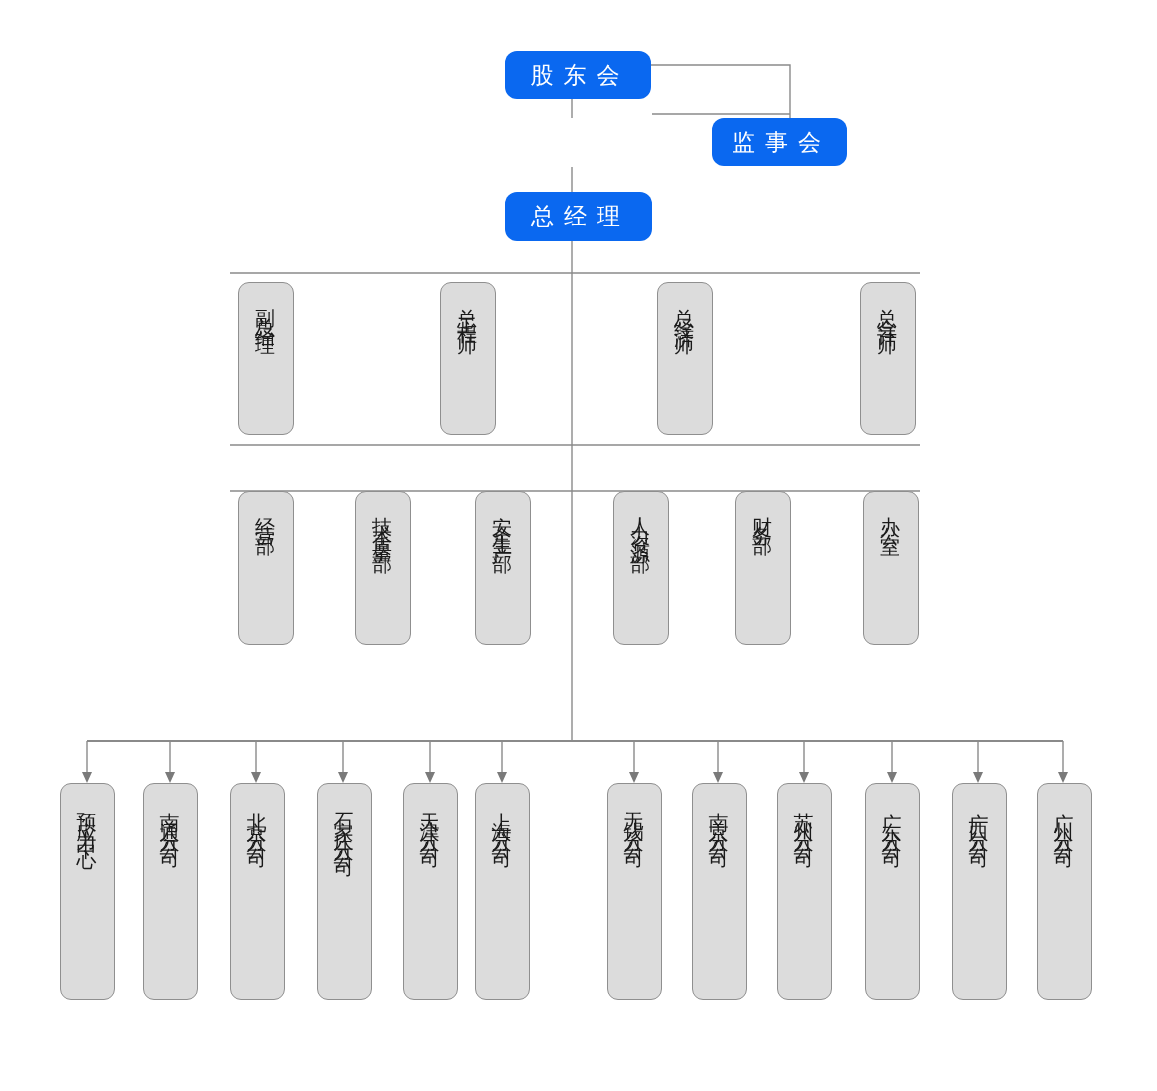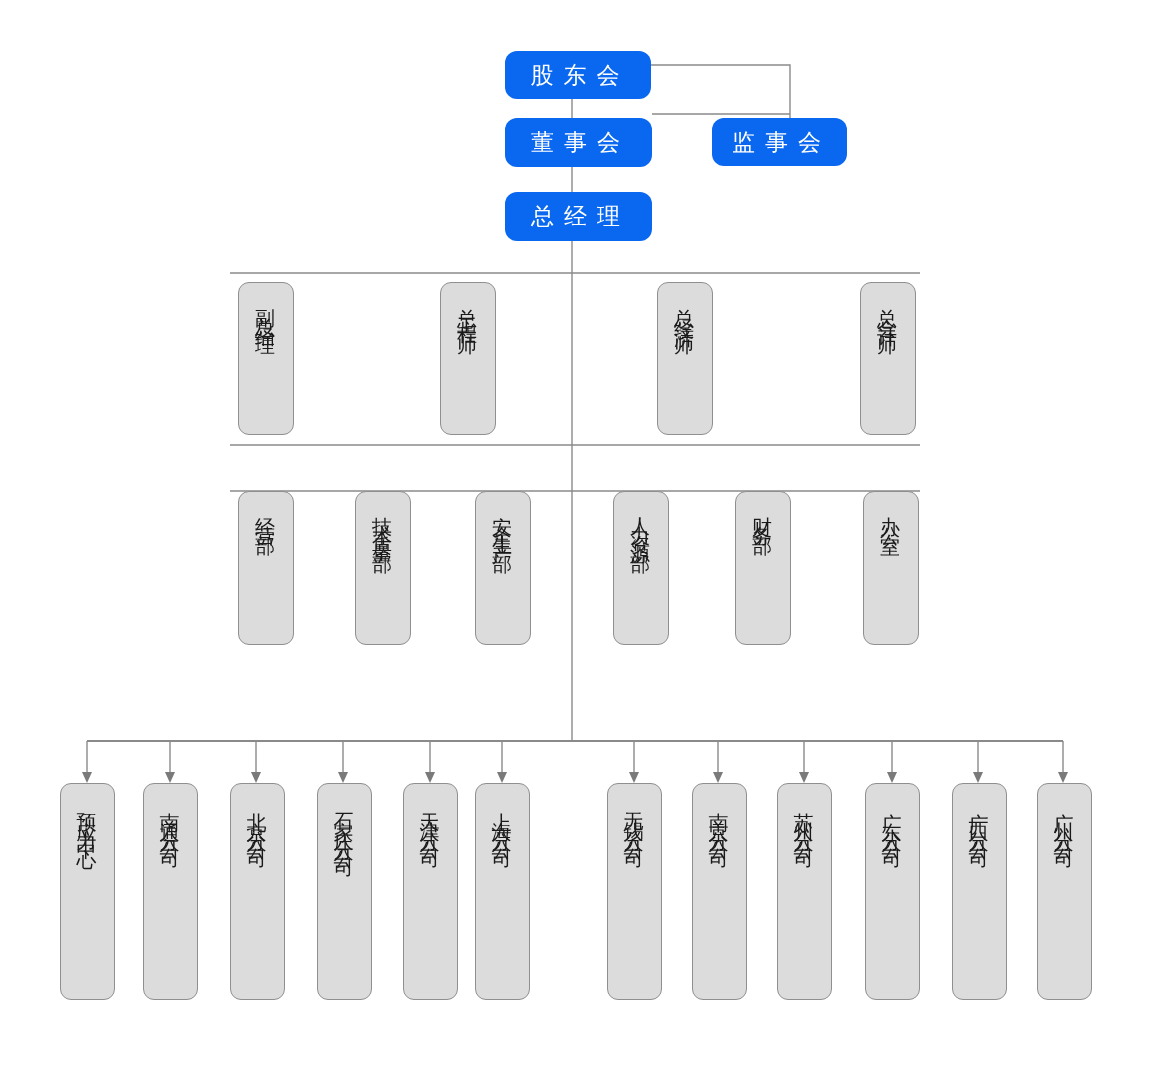"董事会" div.bluenode { html: <div>董事会</div> -> none }
